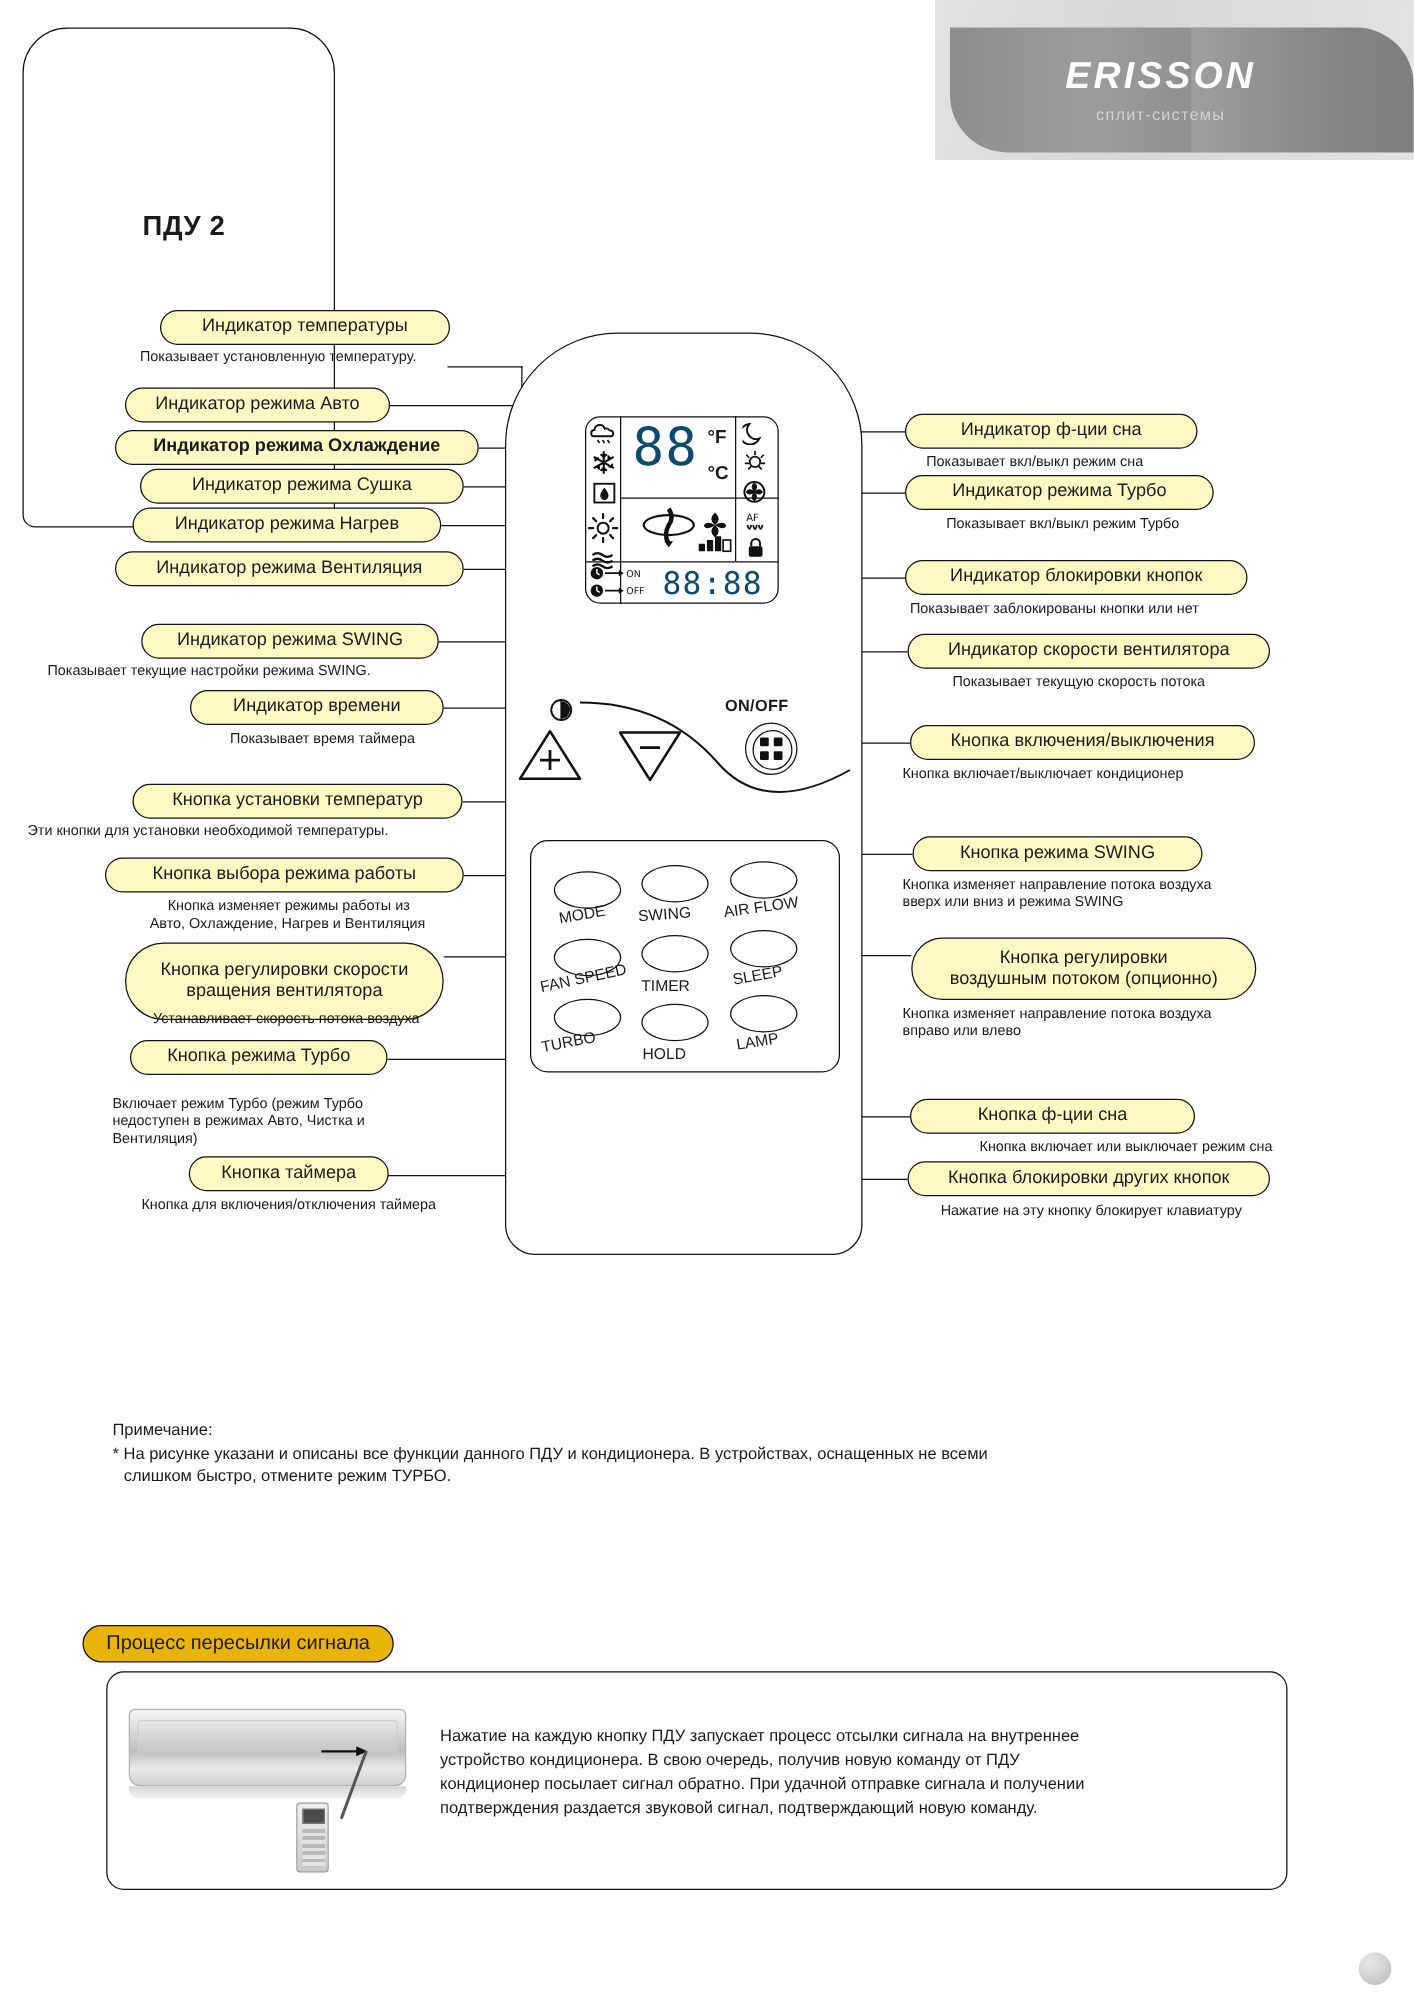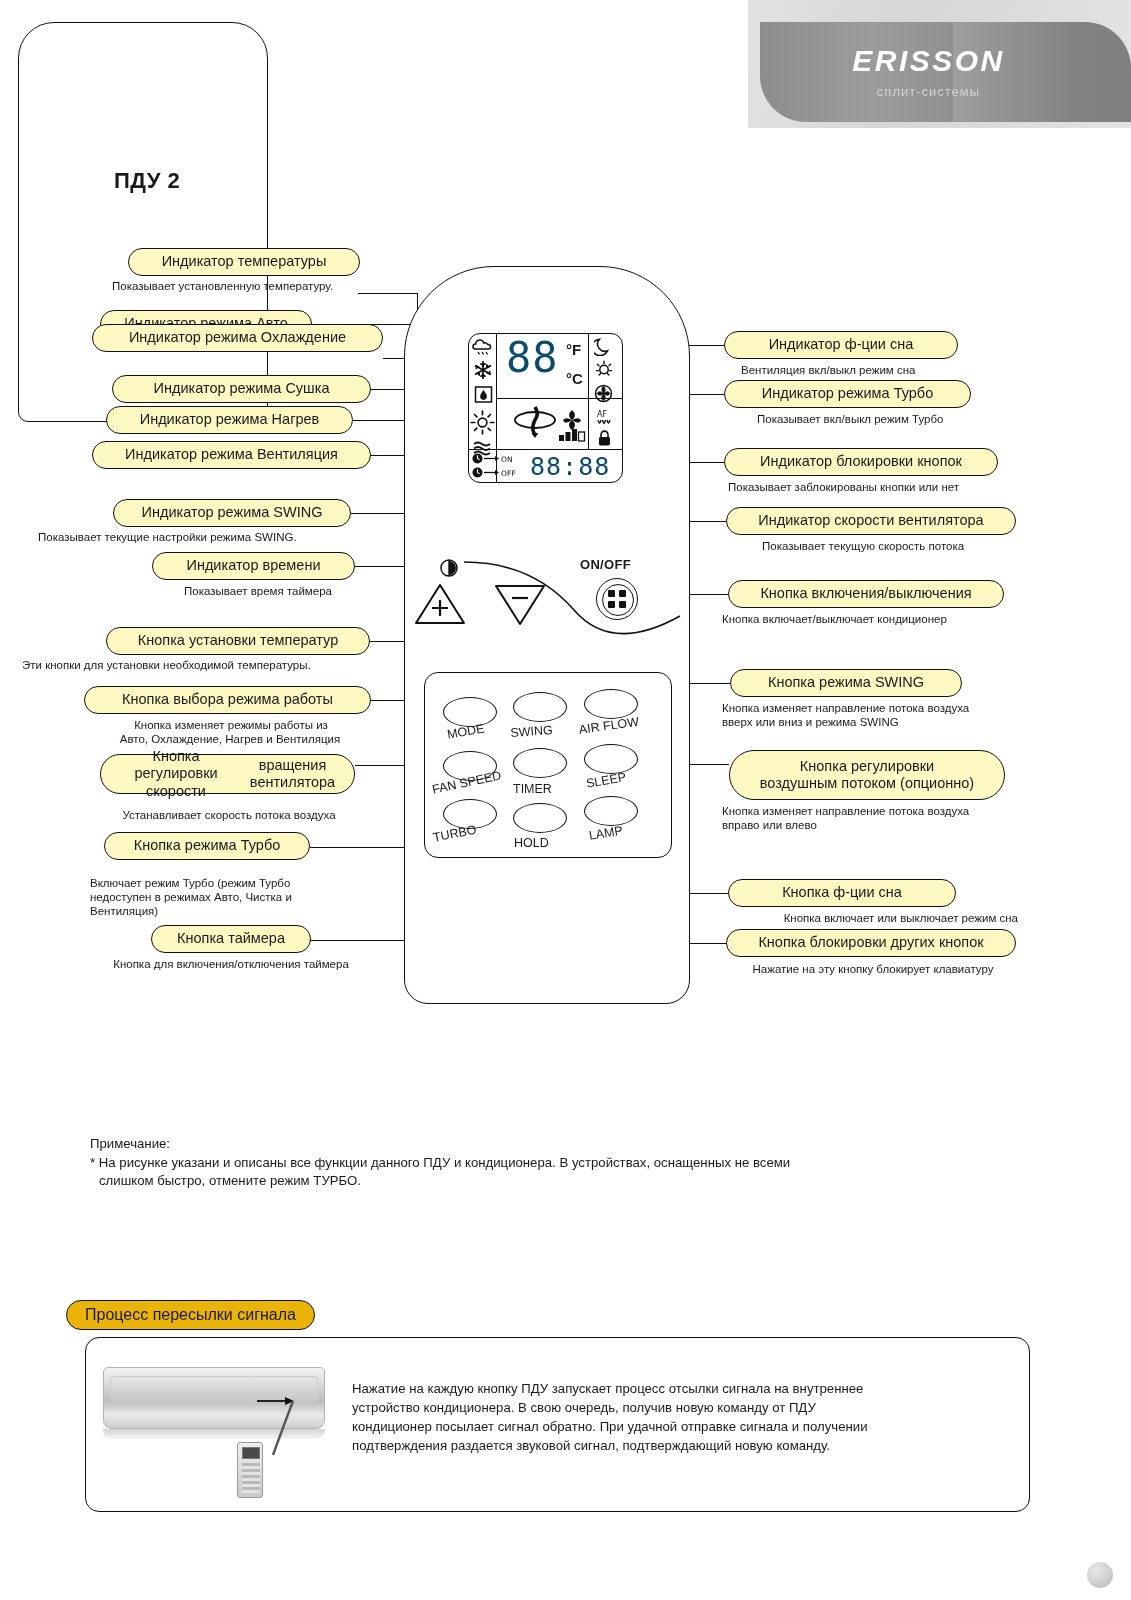"Индикатор режима Охлаждение" div.pill { font-weight: none -> bold; top: 324px -> 344px }
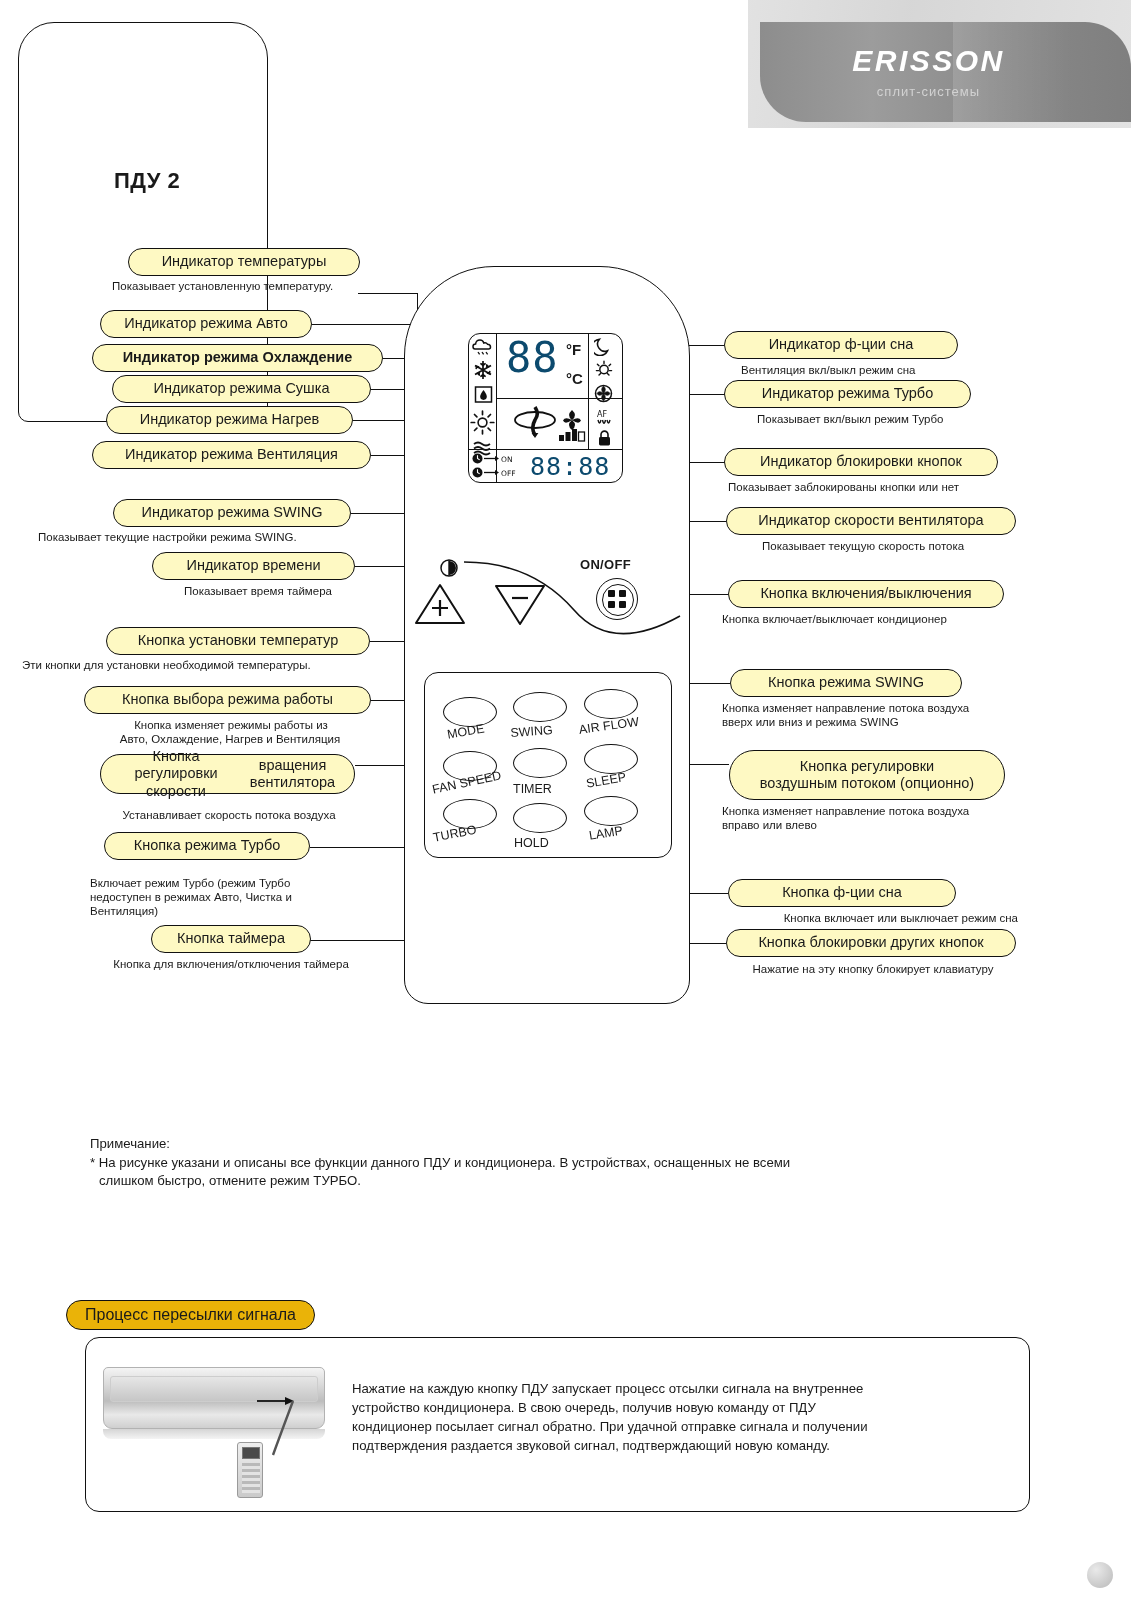"Вентиляция вкл/выкл режим сна" div.cap { text: Вентиляция -> Показывает }
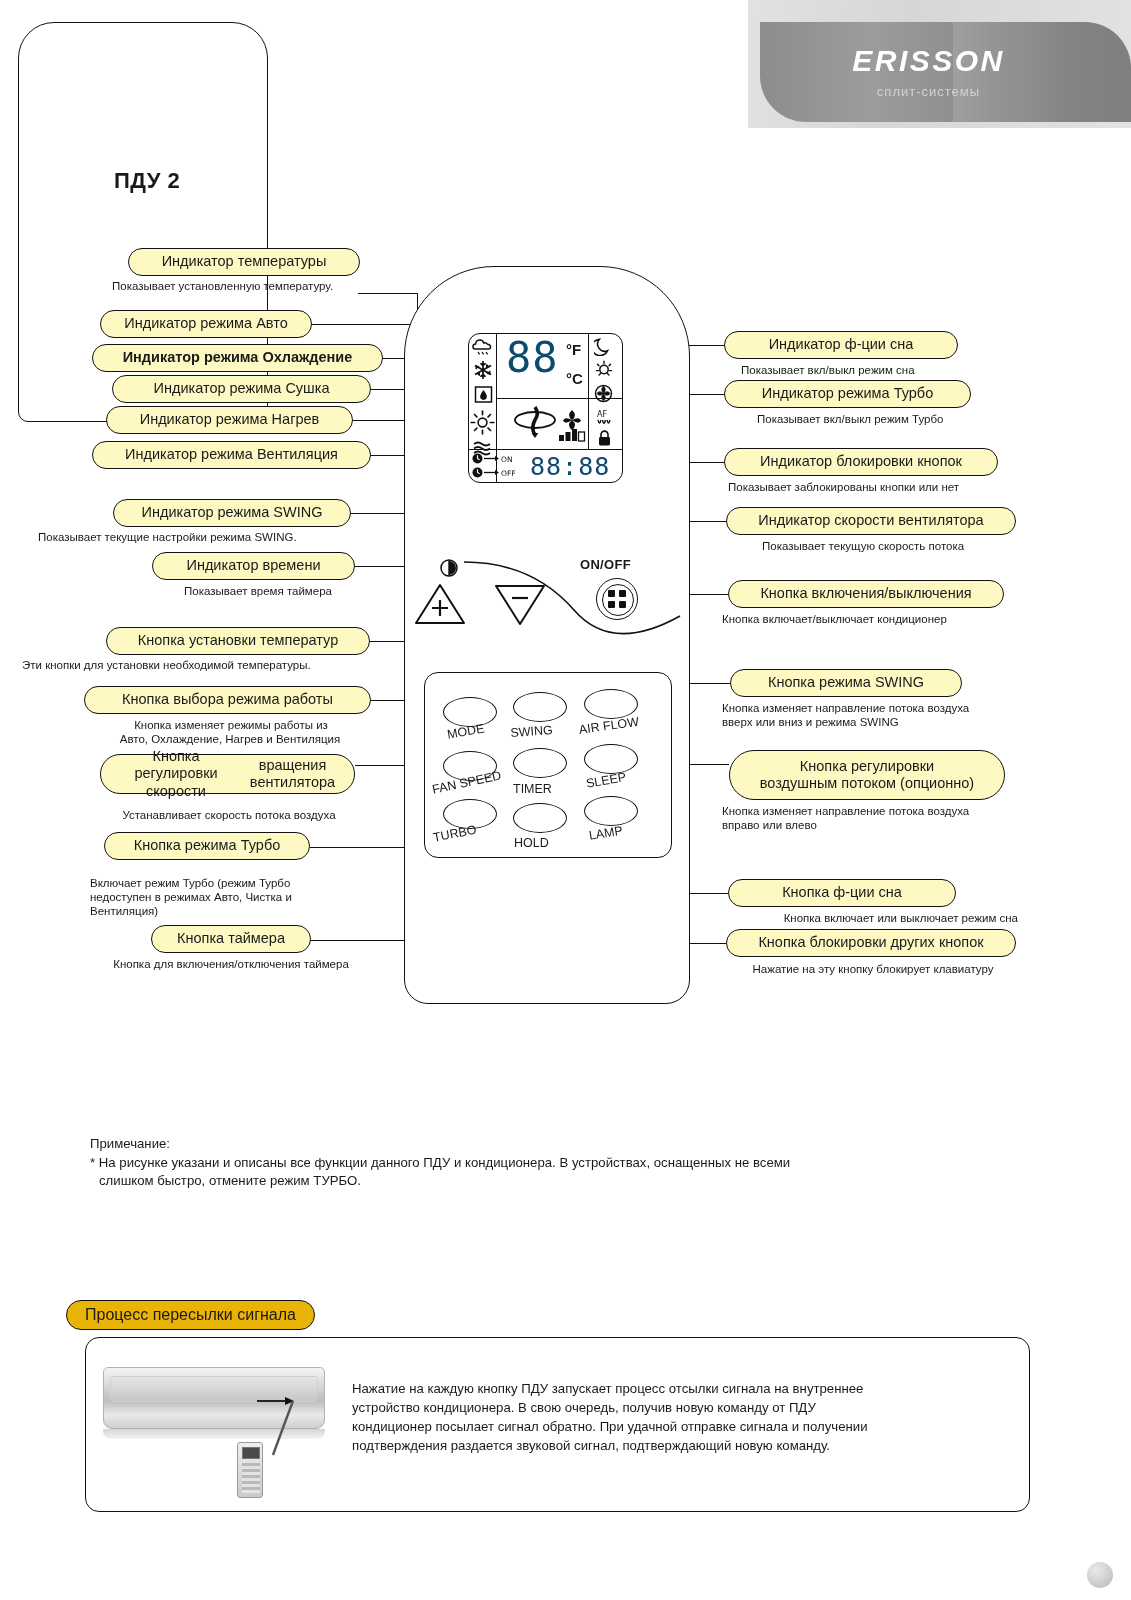"Кнопка регулировки скорости" div.pill { flex-direction: row -> column; height: 40px -> 62px }
